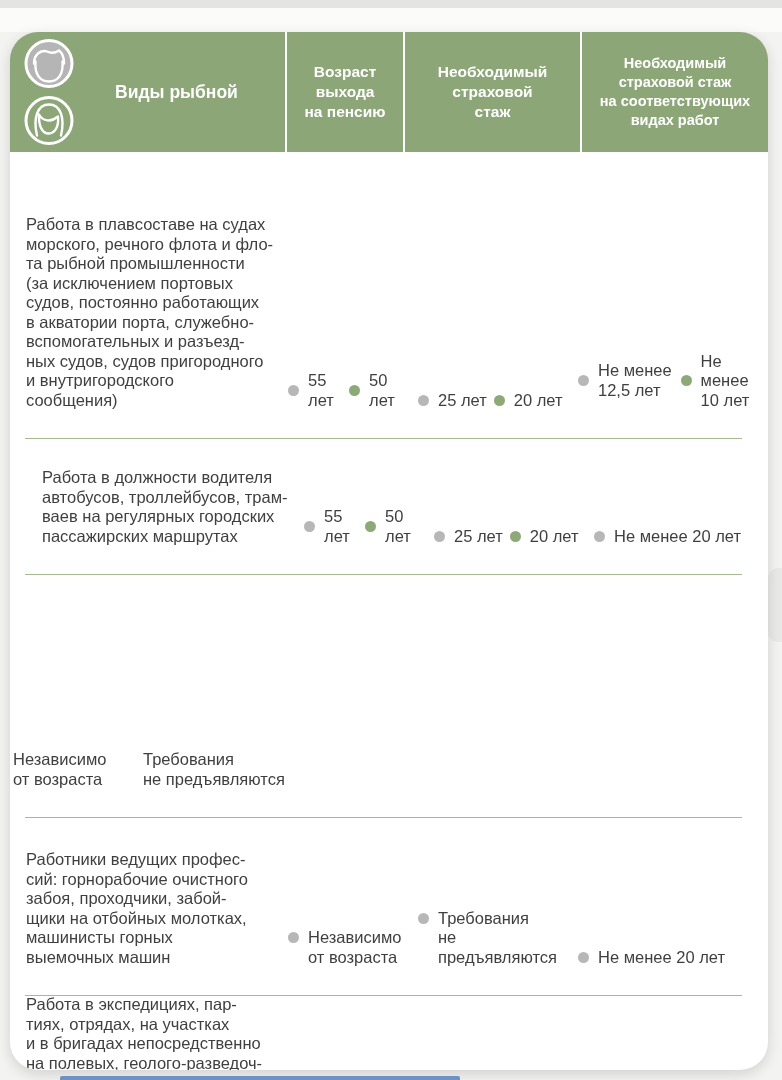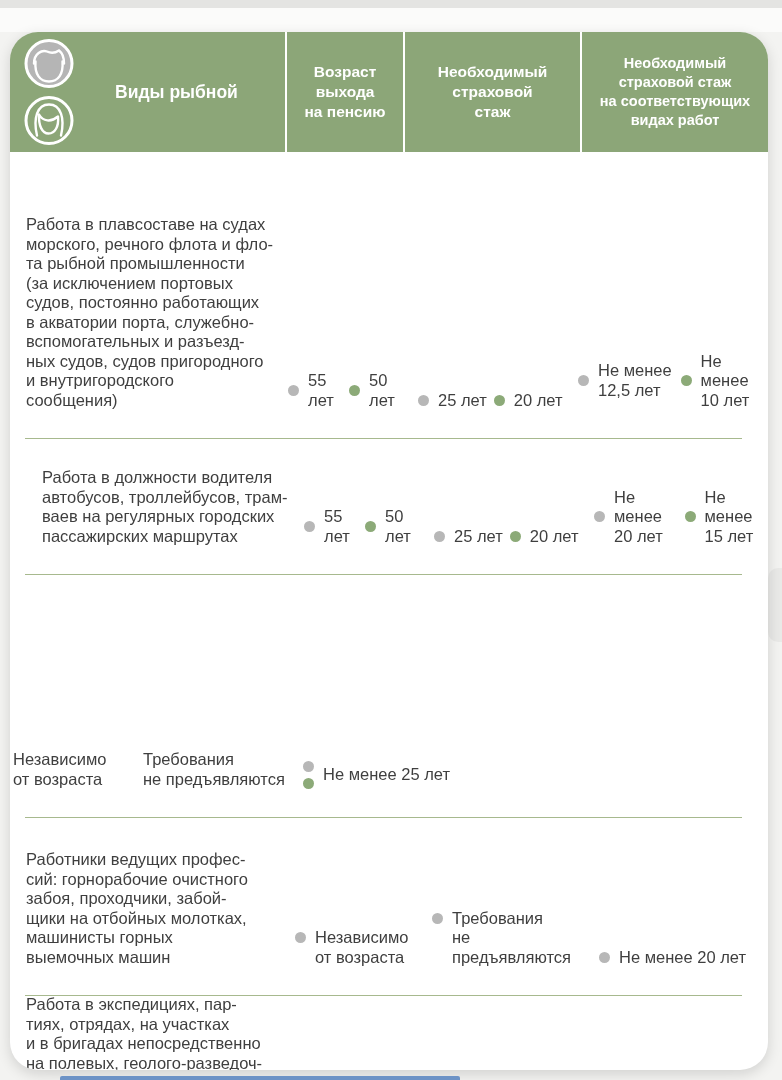"Не менее 15 лет" div.cell-line { html: <div> <span></span> <span>Не менее 15 лет</span> </div> -> none }
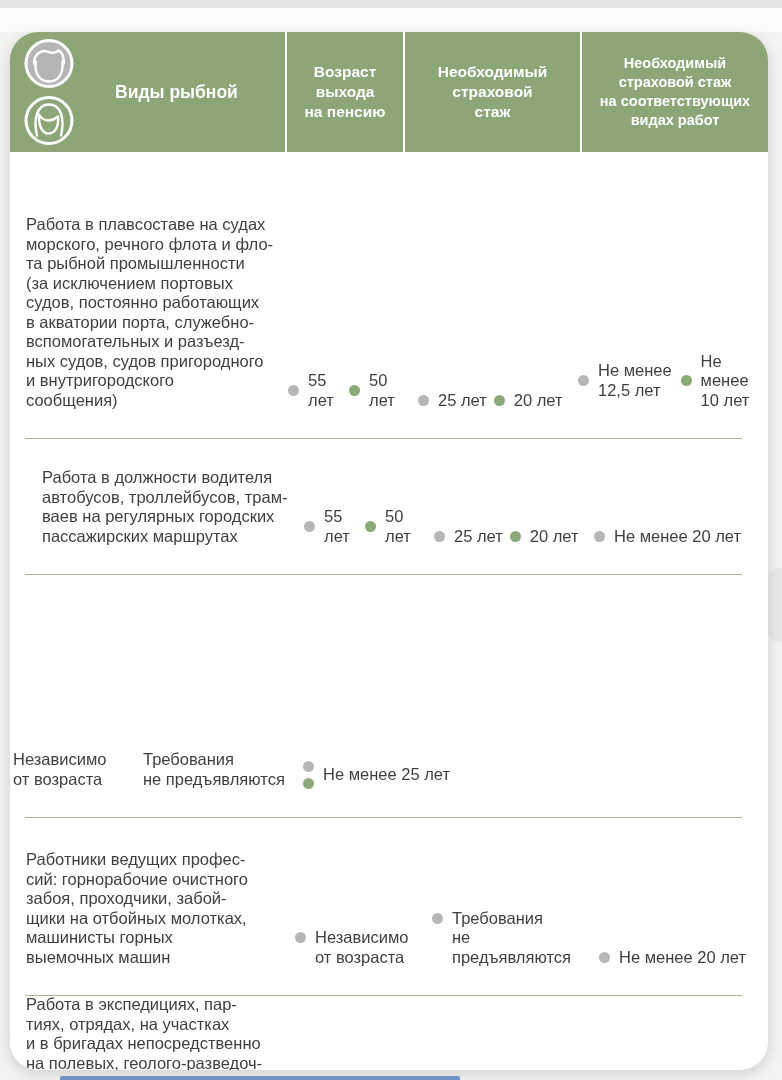"Не менее 25 лет" div.c-spec { html: <div> <div> <div> <span> <span></span> <span></span> </span> <span>Не менее 25 лет</span> </div> </div> </div> -> none }
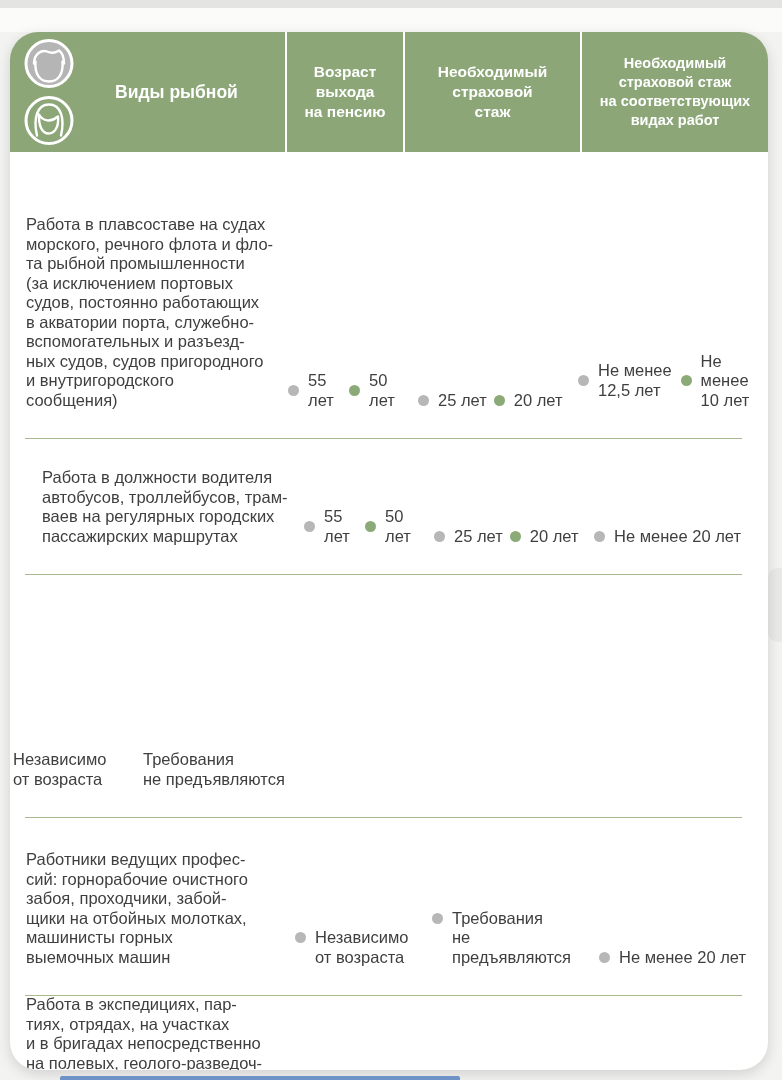"Работники ведущих профес-" .r4 { gap: 7px -> none }
